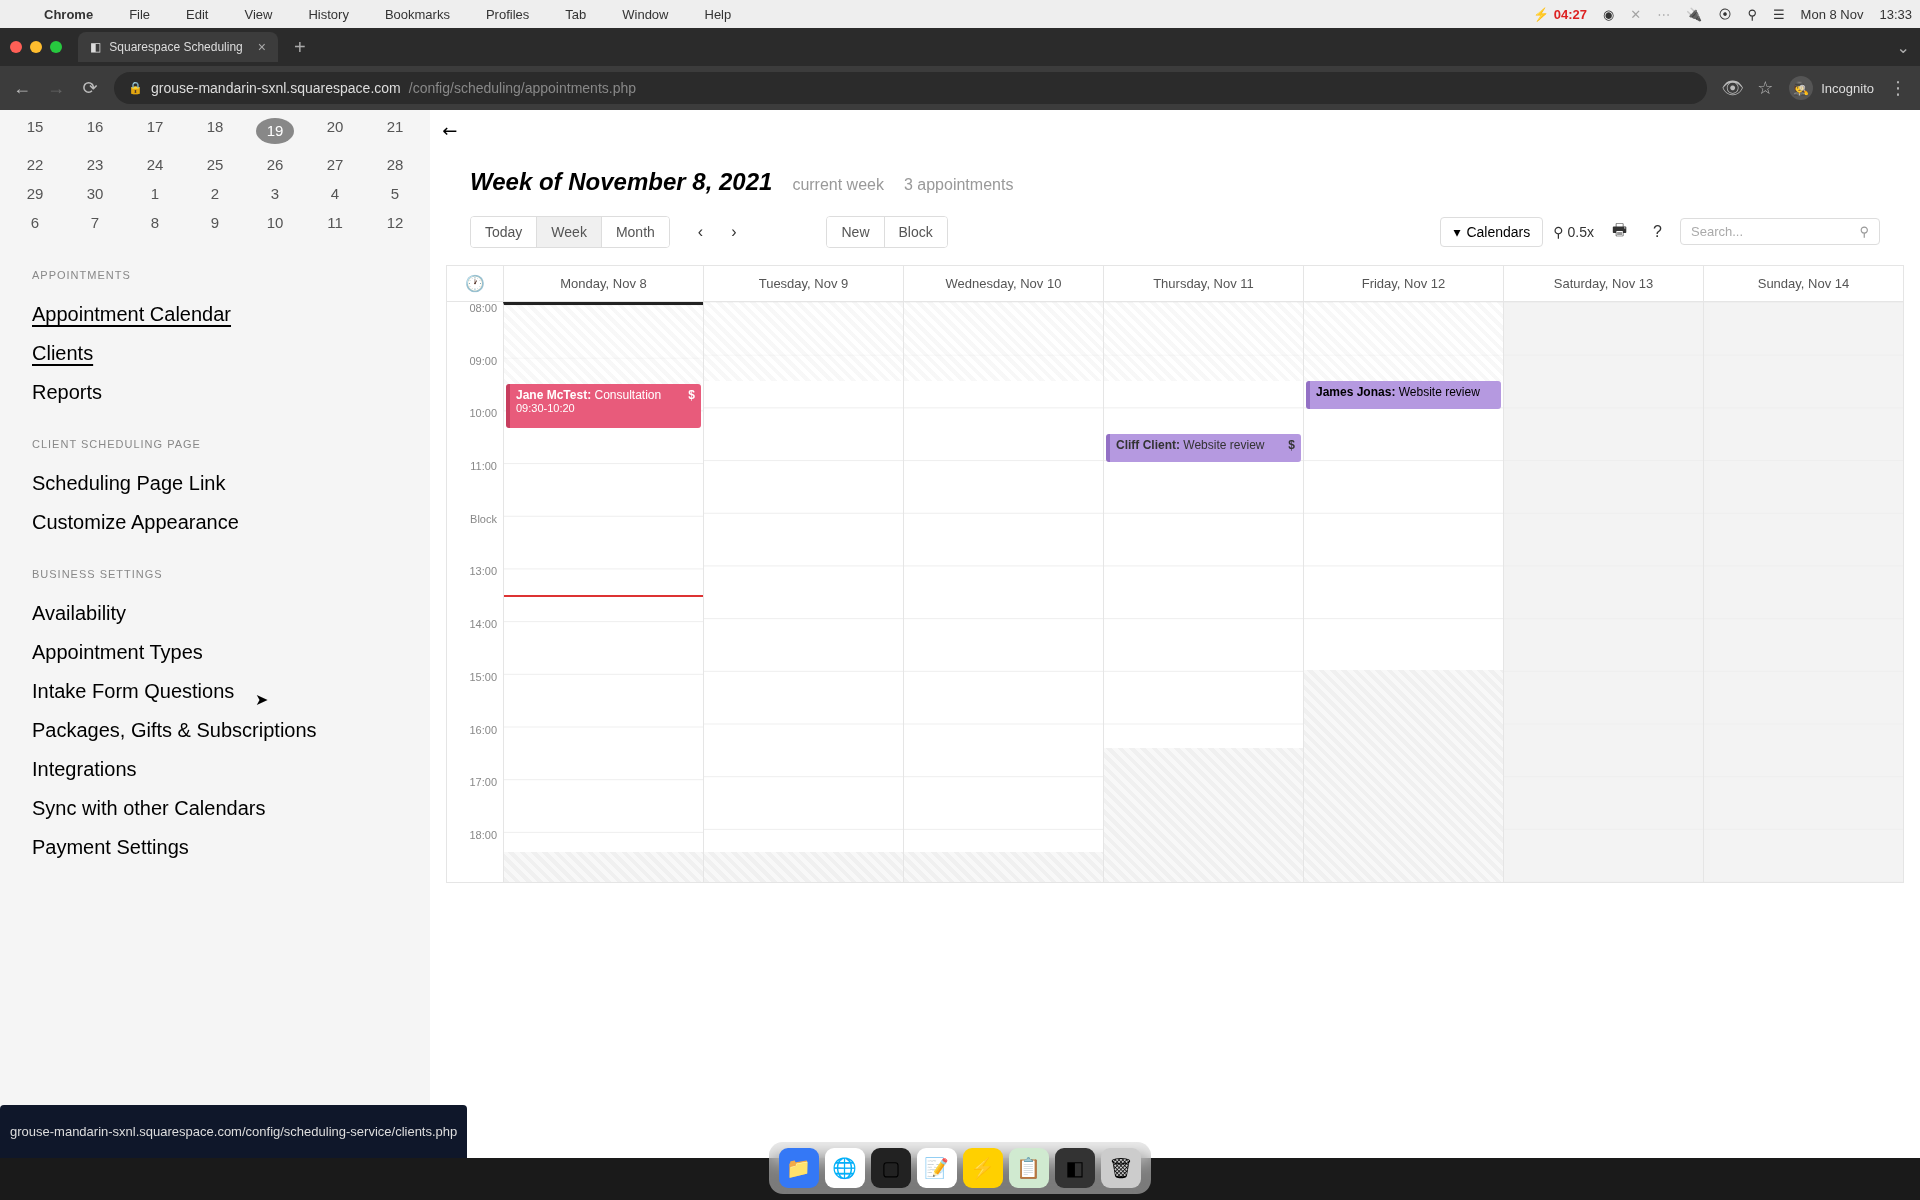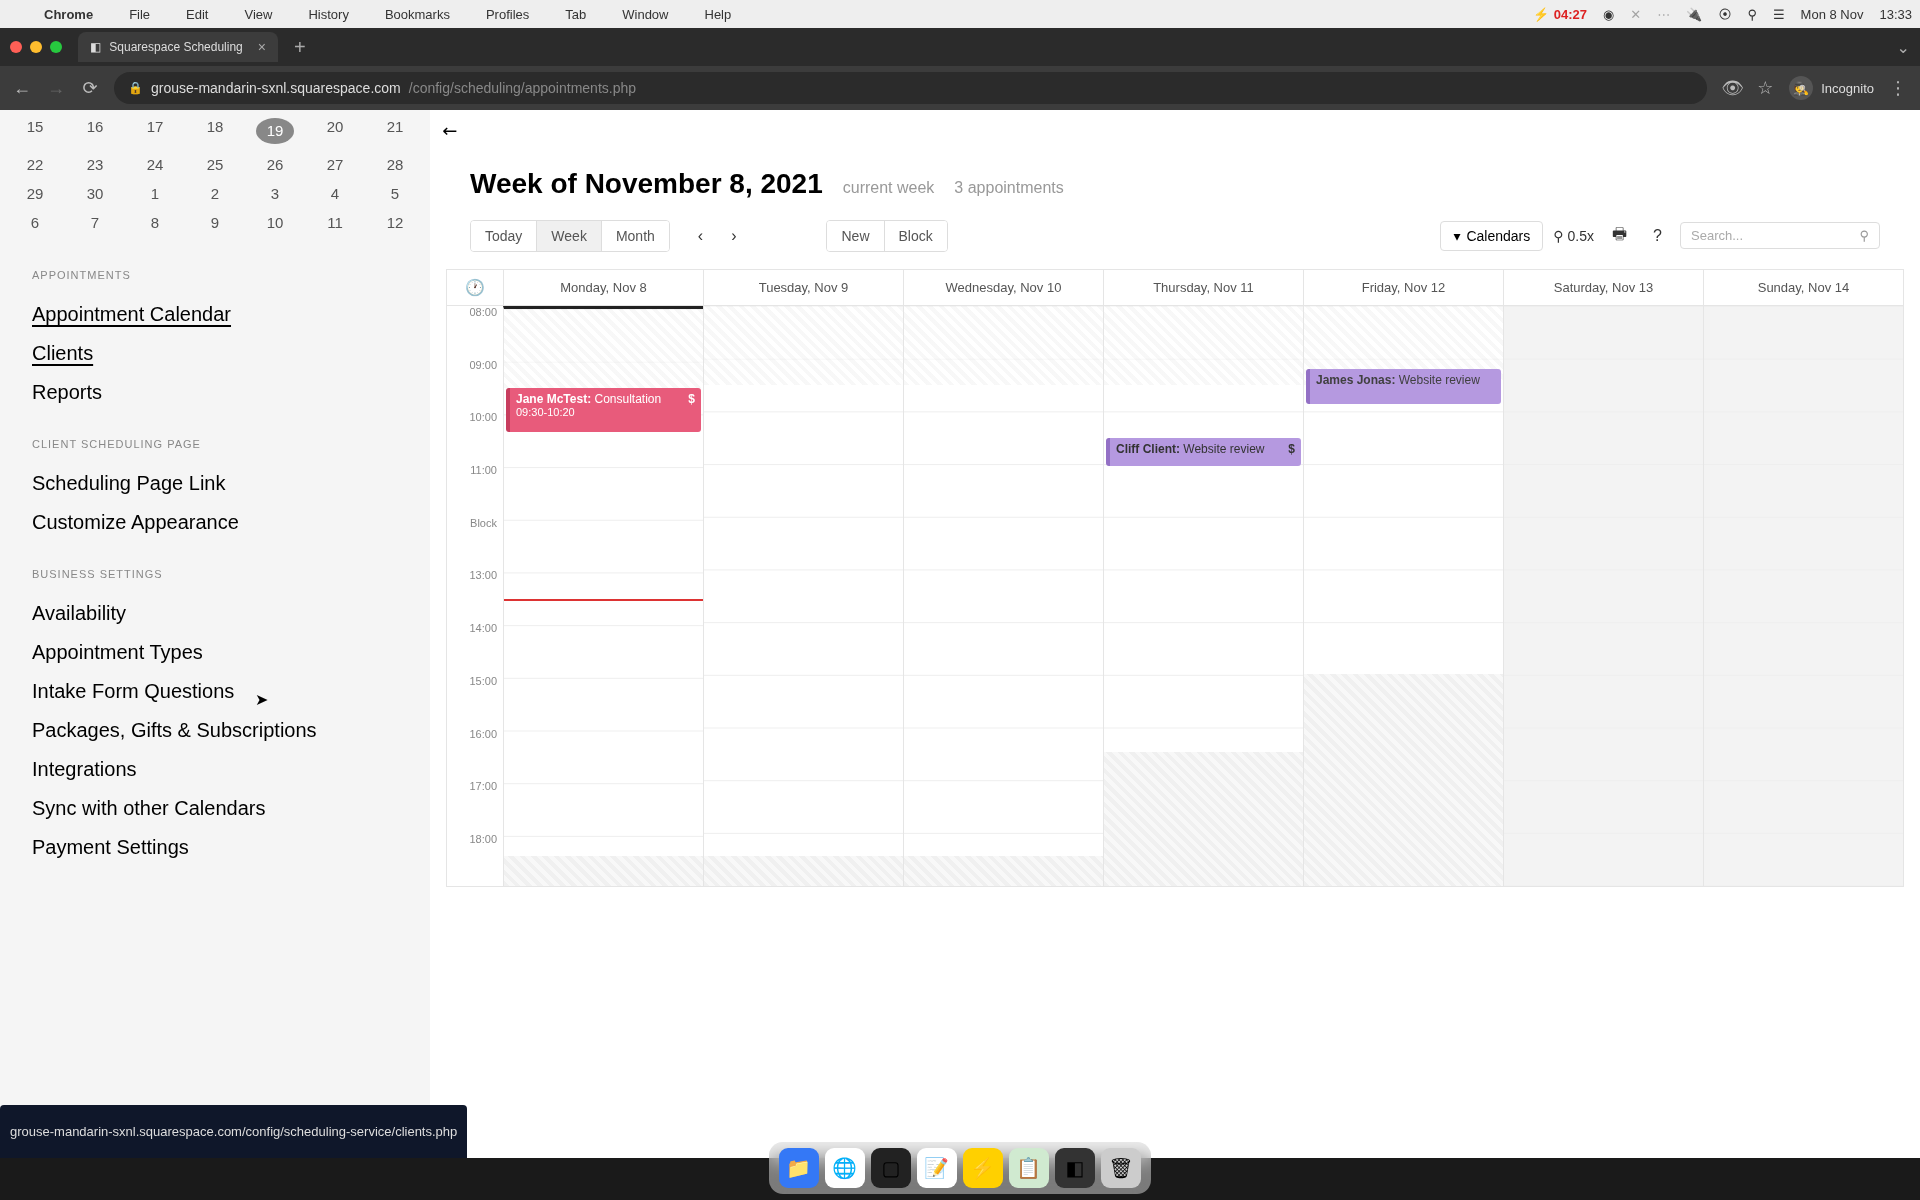"Week of November 8, 2021" .header h1 { font-size: 28px -> 24px; font-style: none -> italic }
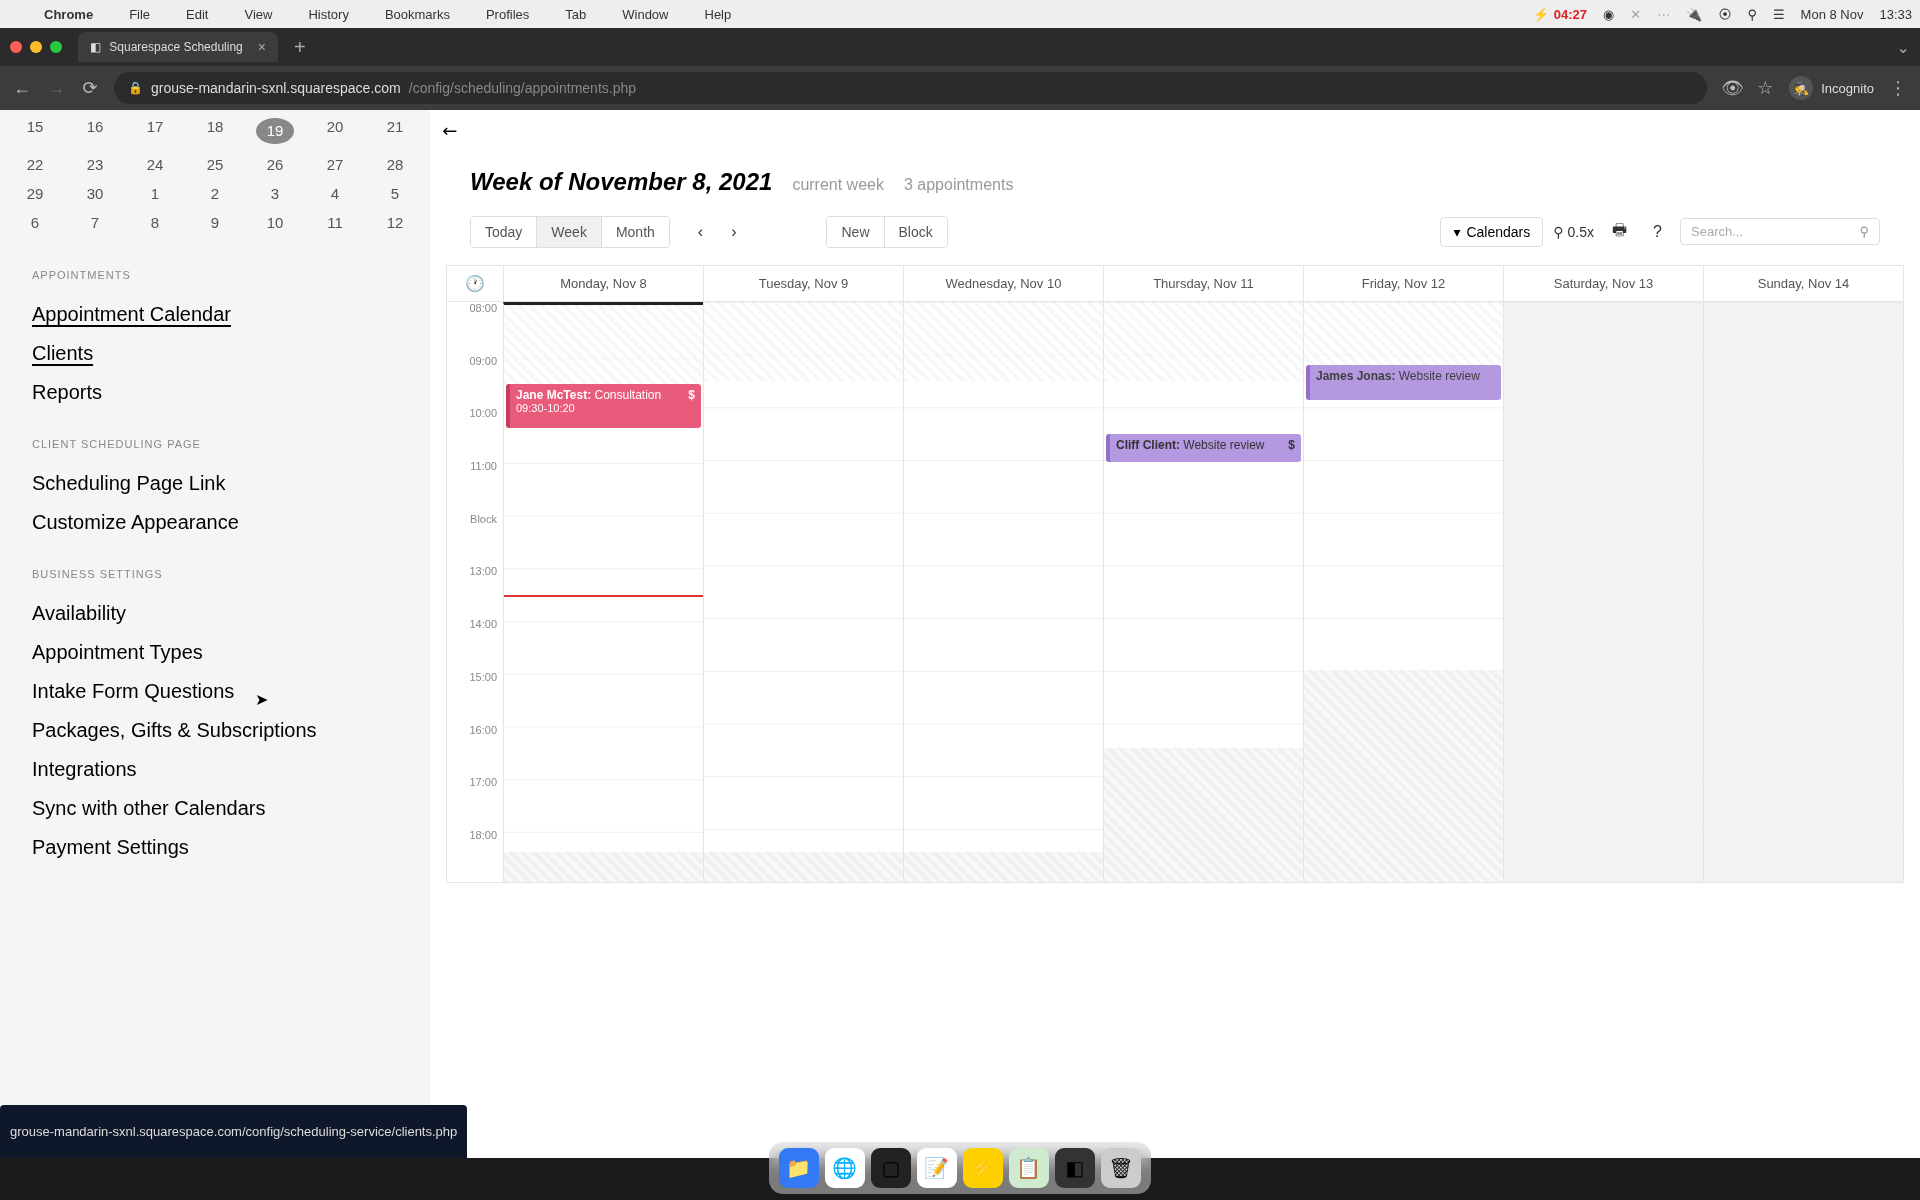"James Jonas: Website review" .event.purple2 { color: #404040 -> #000000; height: 35px -> 28px; top: 63px -> 79px }
